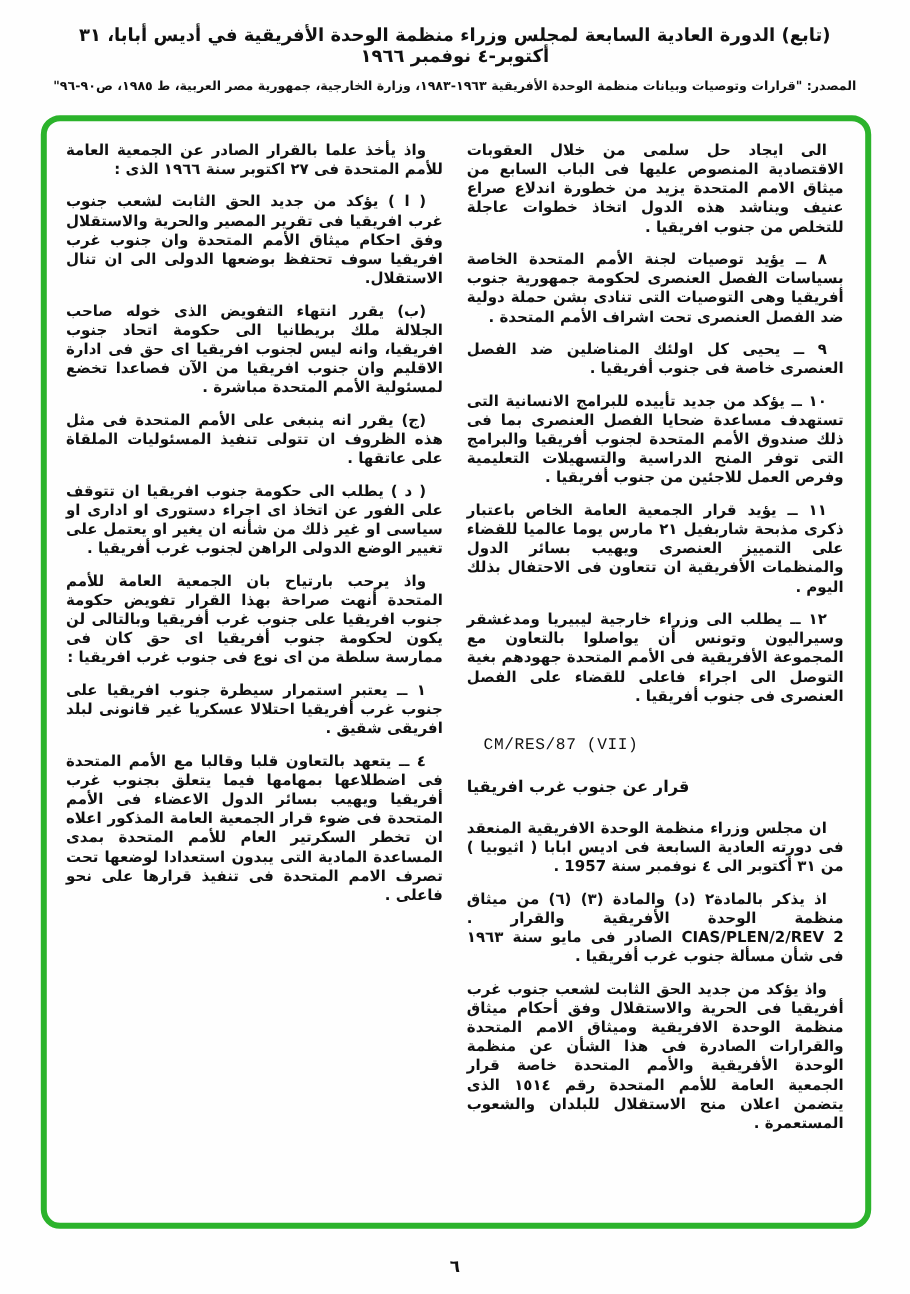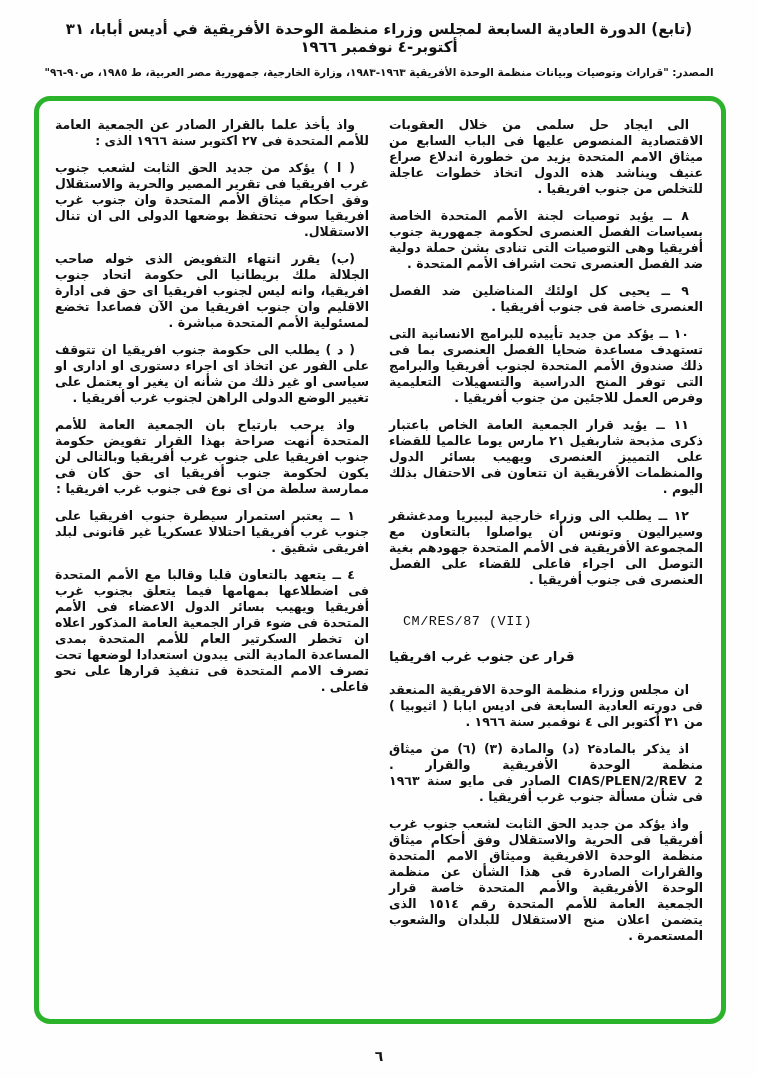"(ج) يقرر انه ينبغى على" p { html: none -> <p>(ج) يقرر انه ينبغى على الأمم المتحدة فى مثل هذه الظروف ان تتولى تنفيذ المسئوليات الملقاة على عاتقها .</p> }
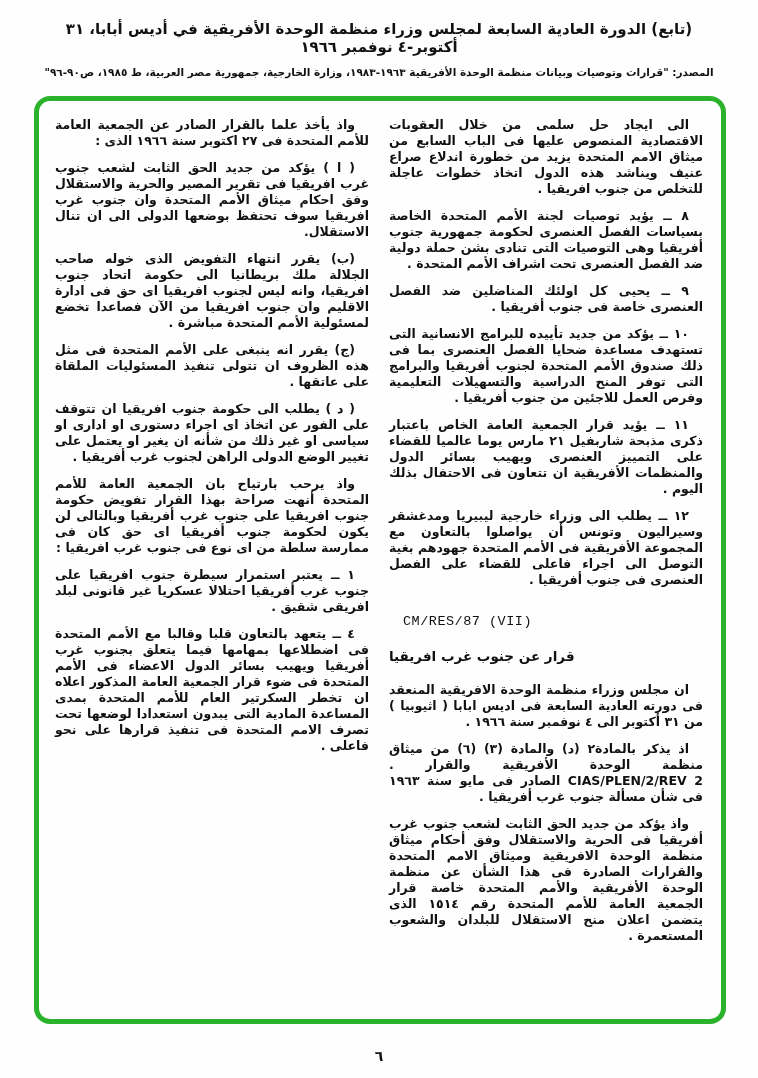"ان مجلس وزراء منظمة الوحدة" p { text: ١٩٦٦ -> 1957 }
